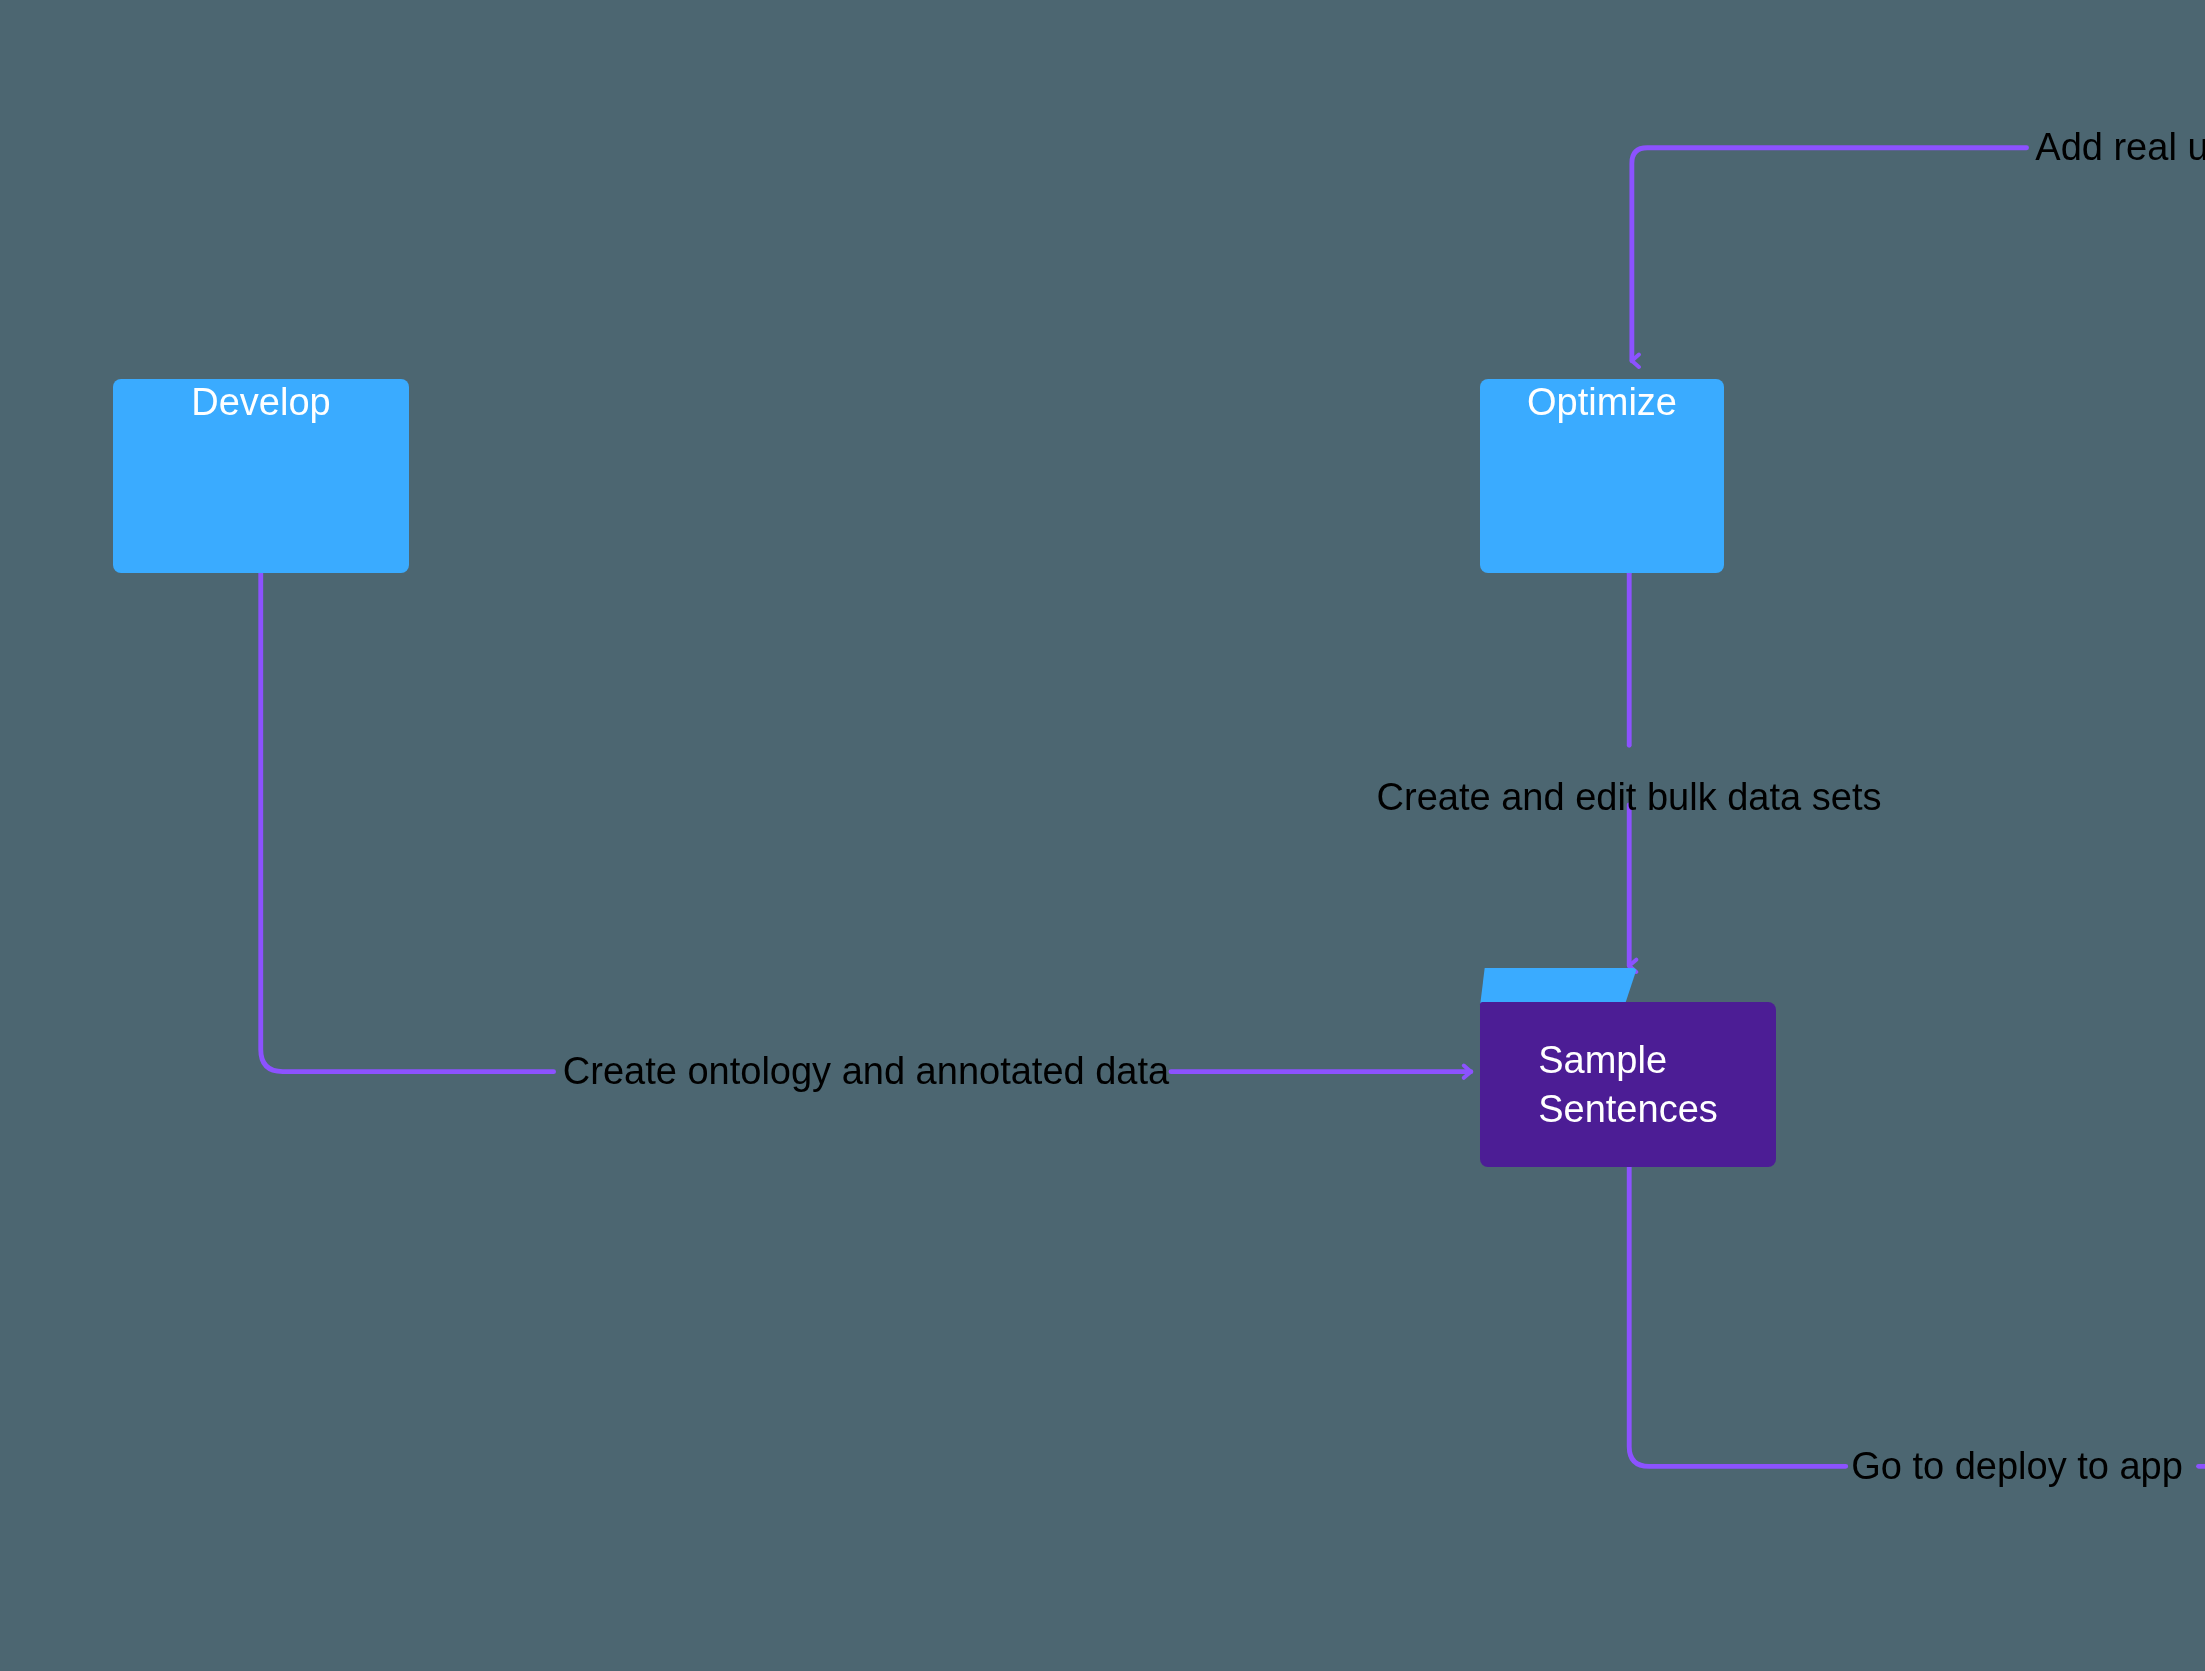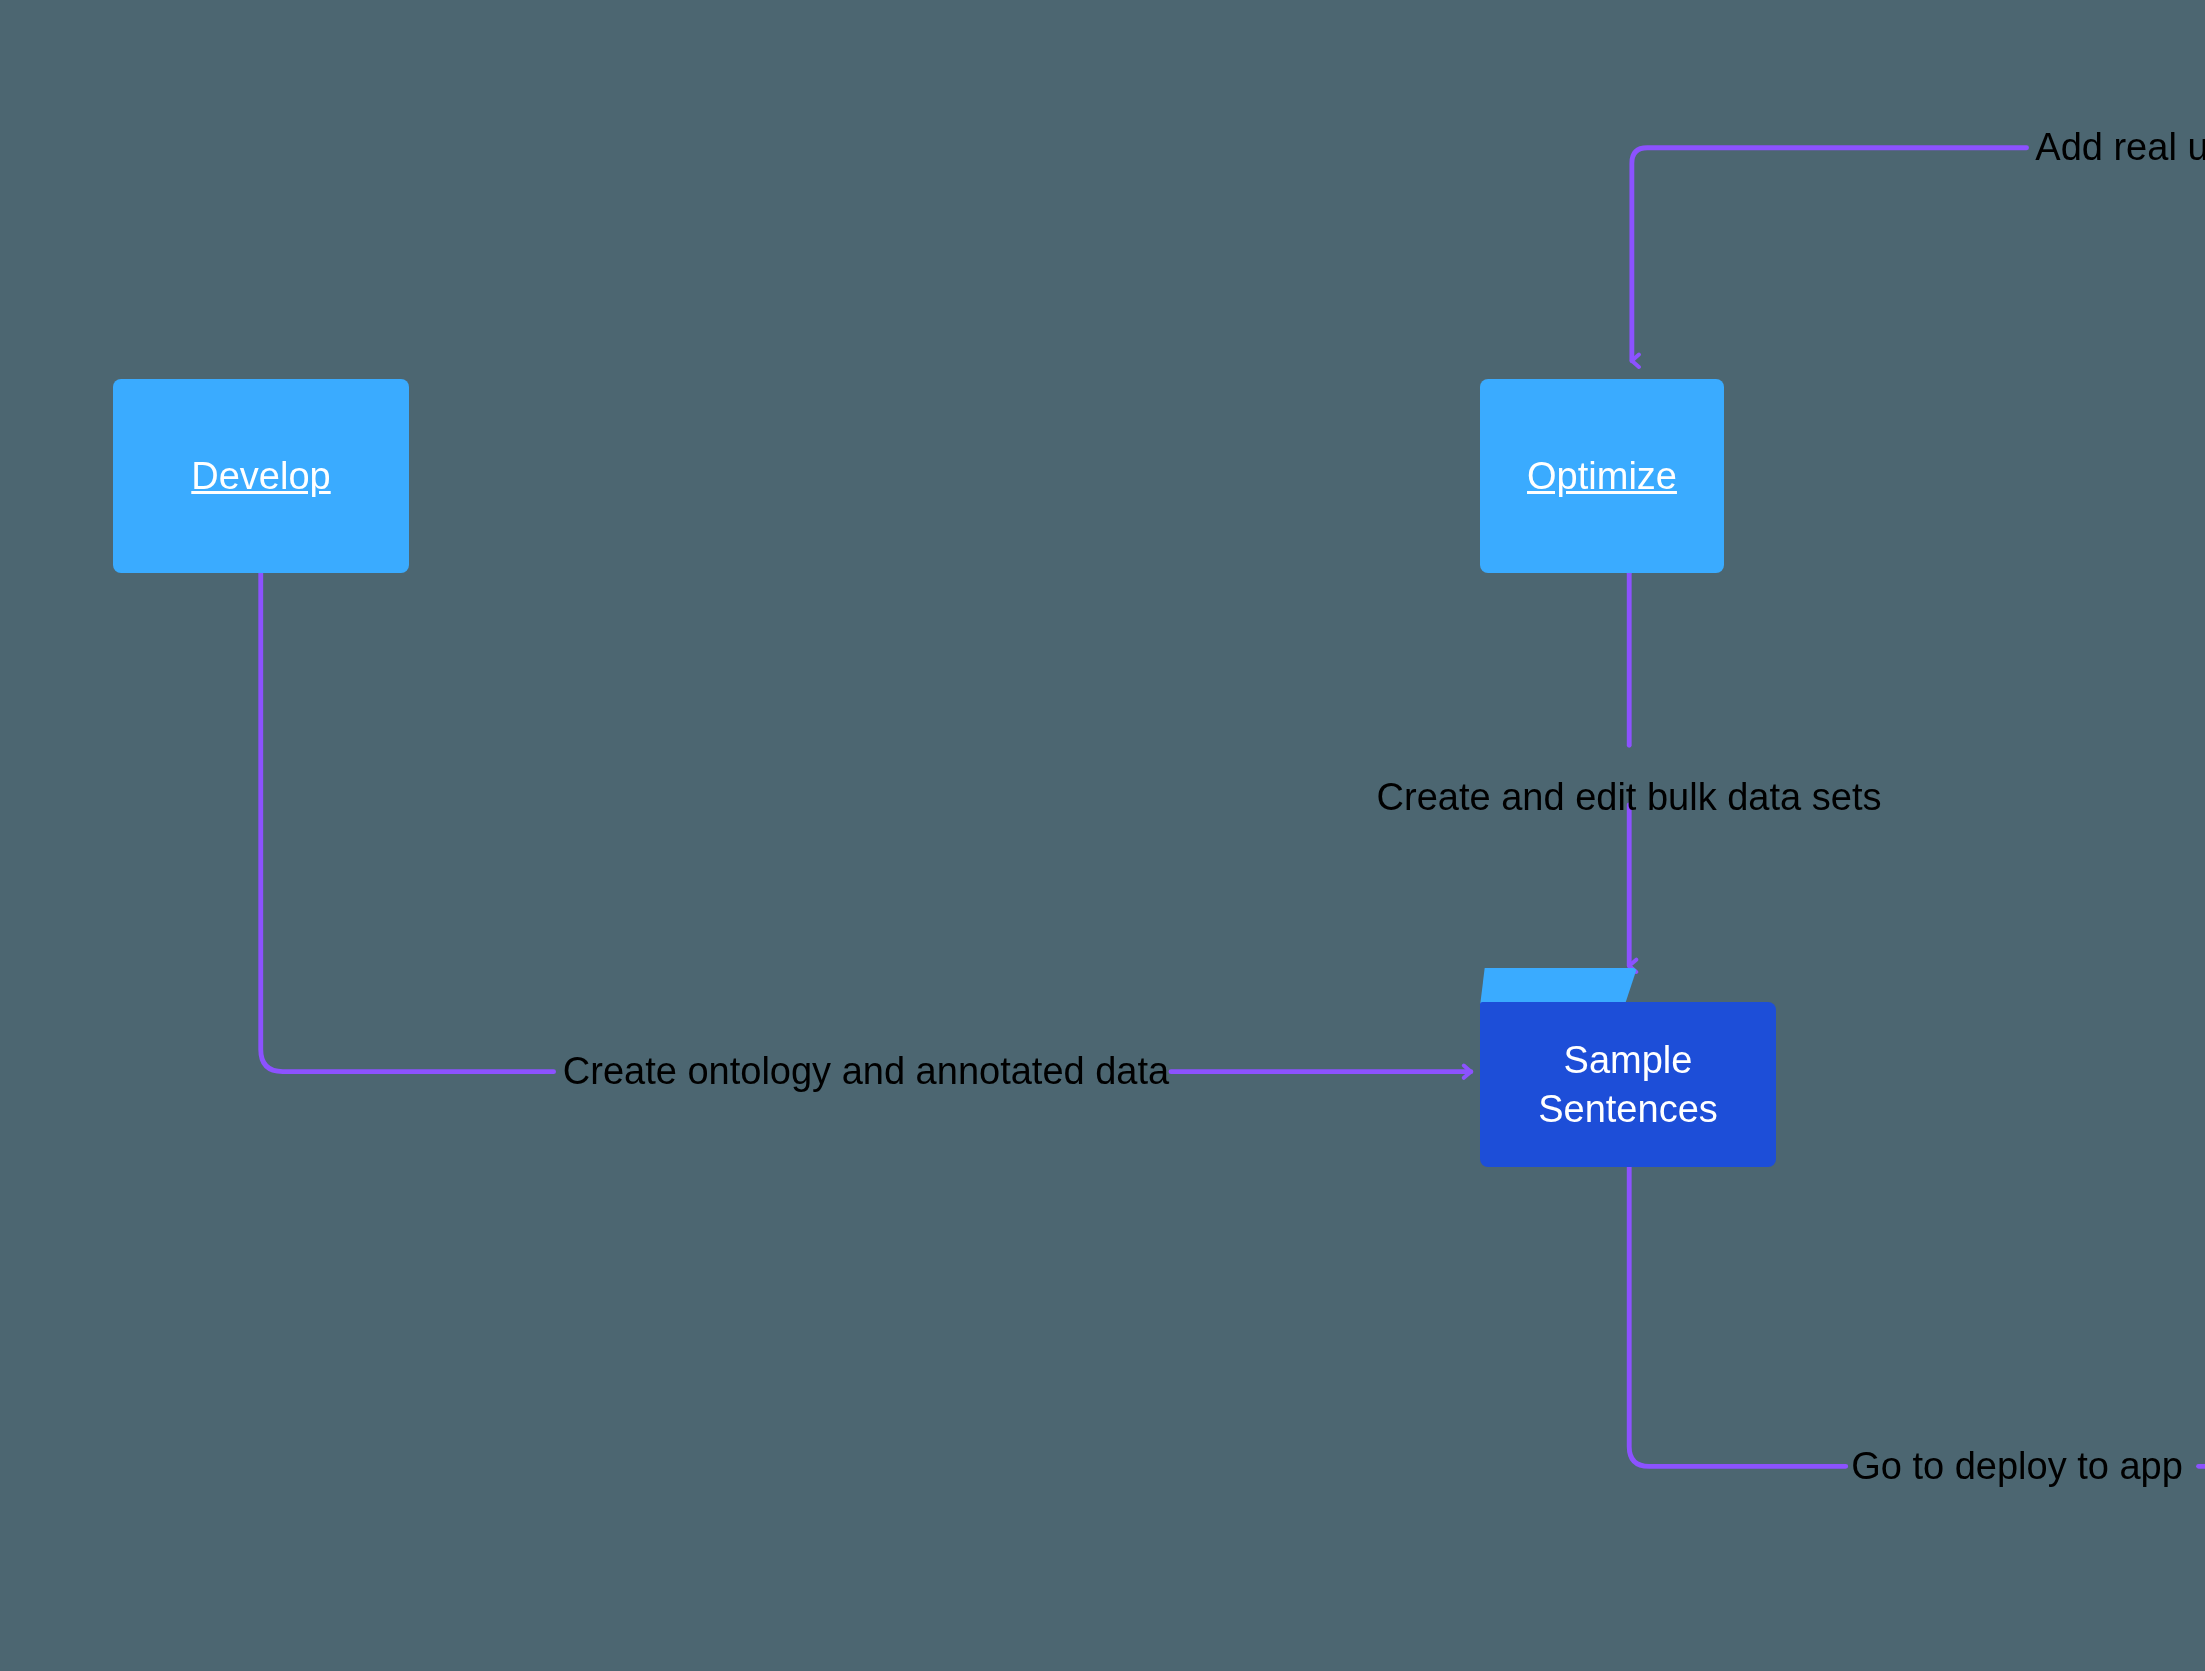"Develop" .node { align-items: center -> flex-start; text-decoration: underline -> none }
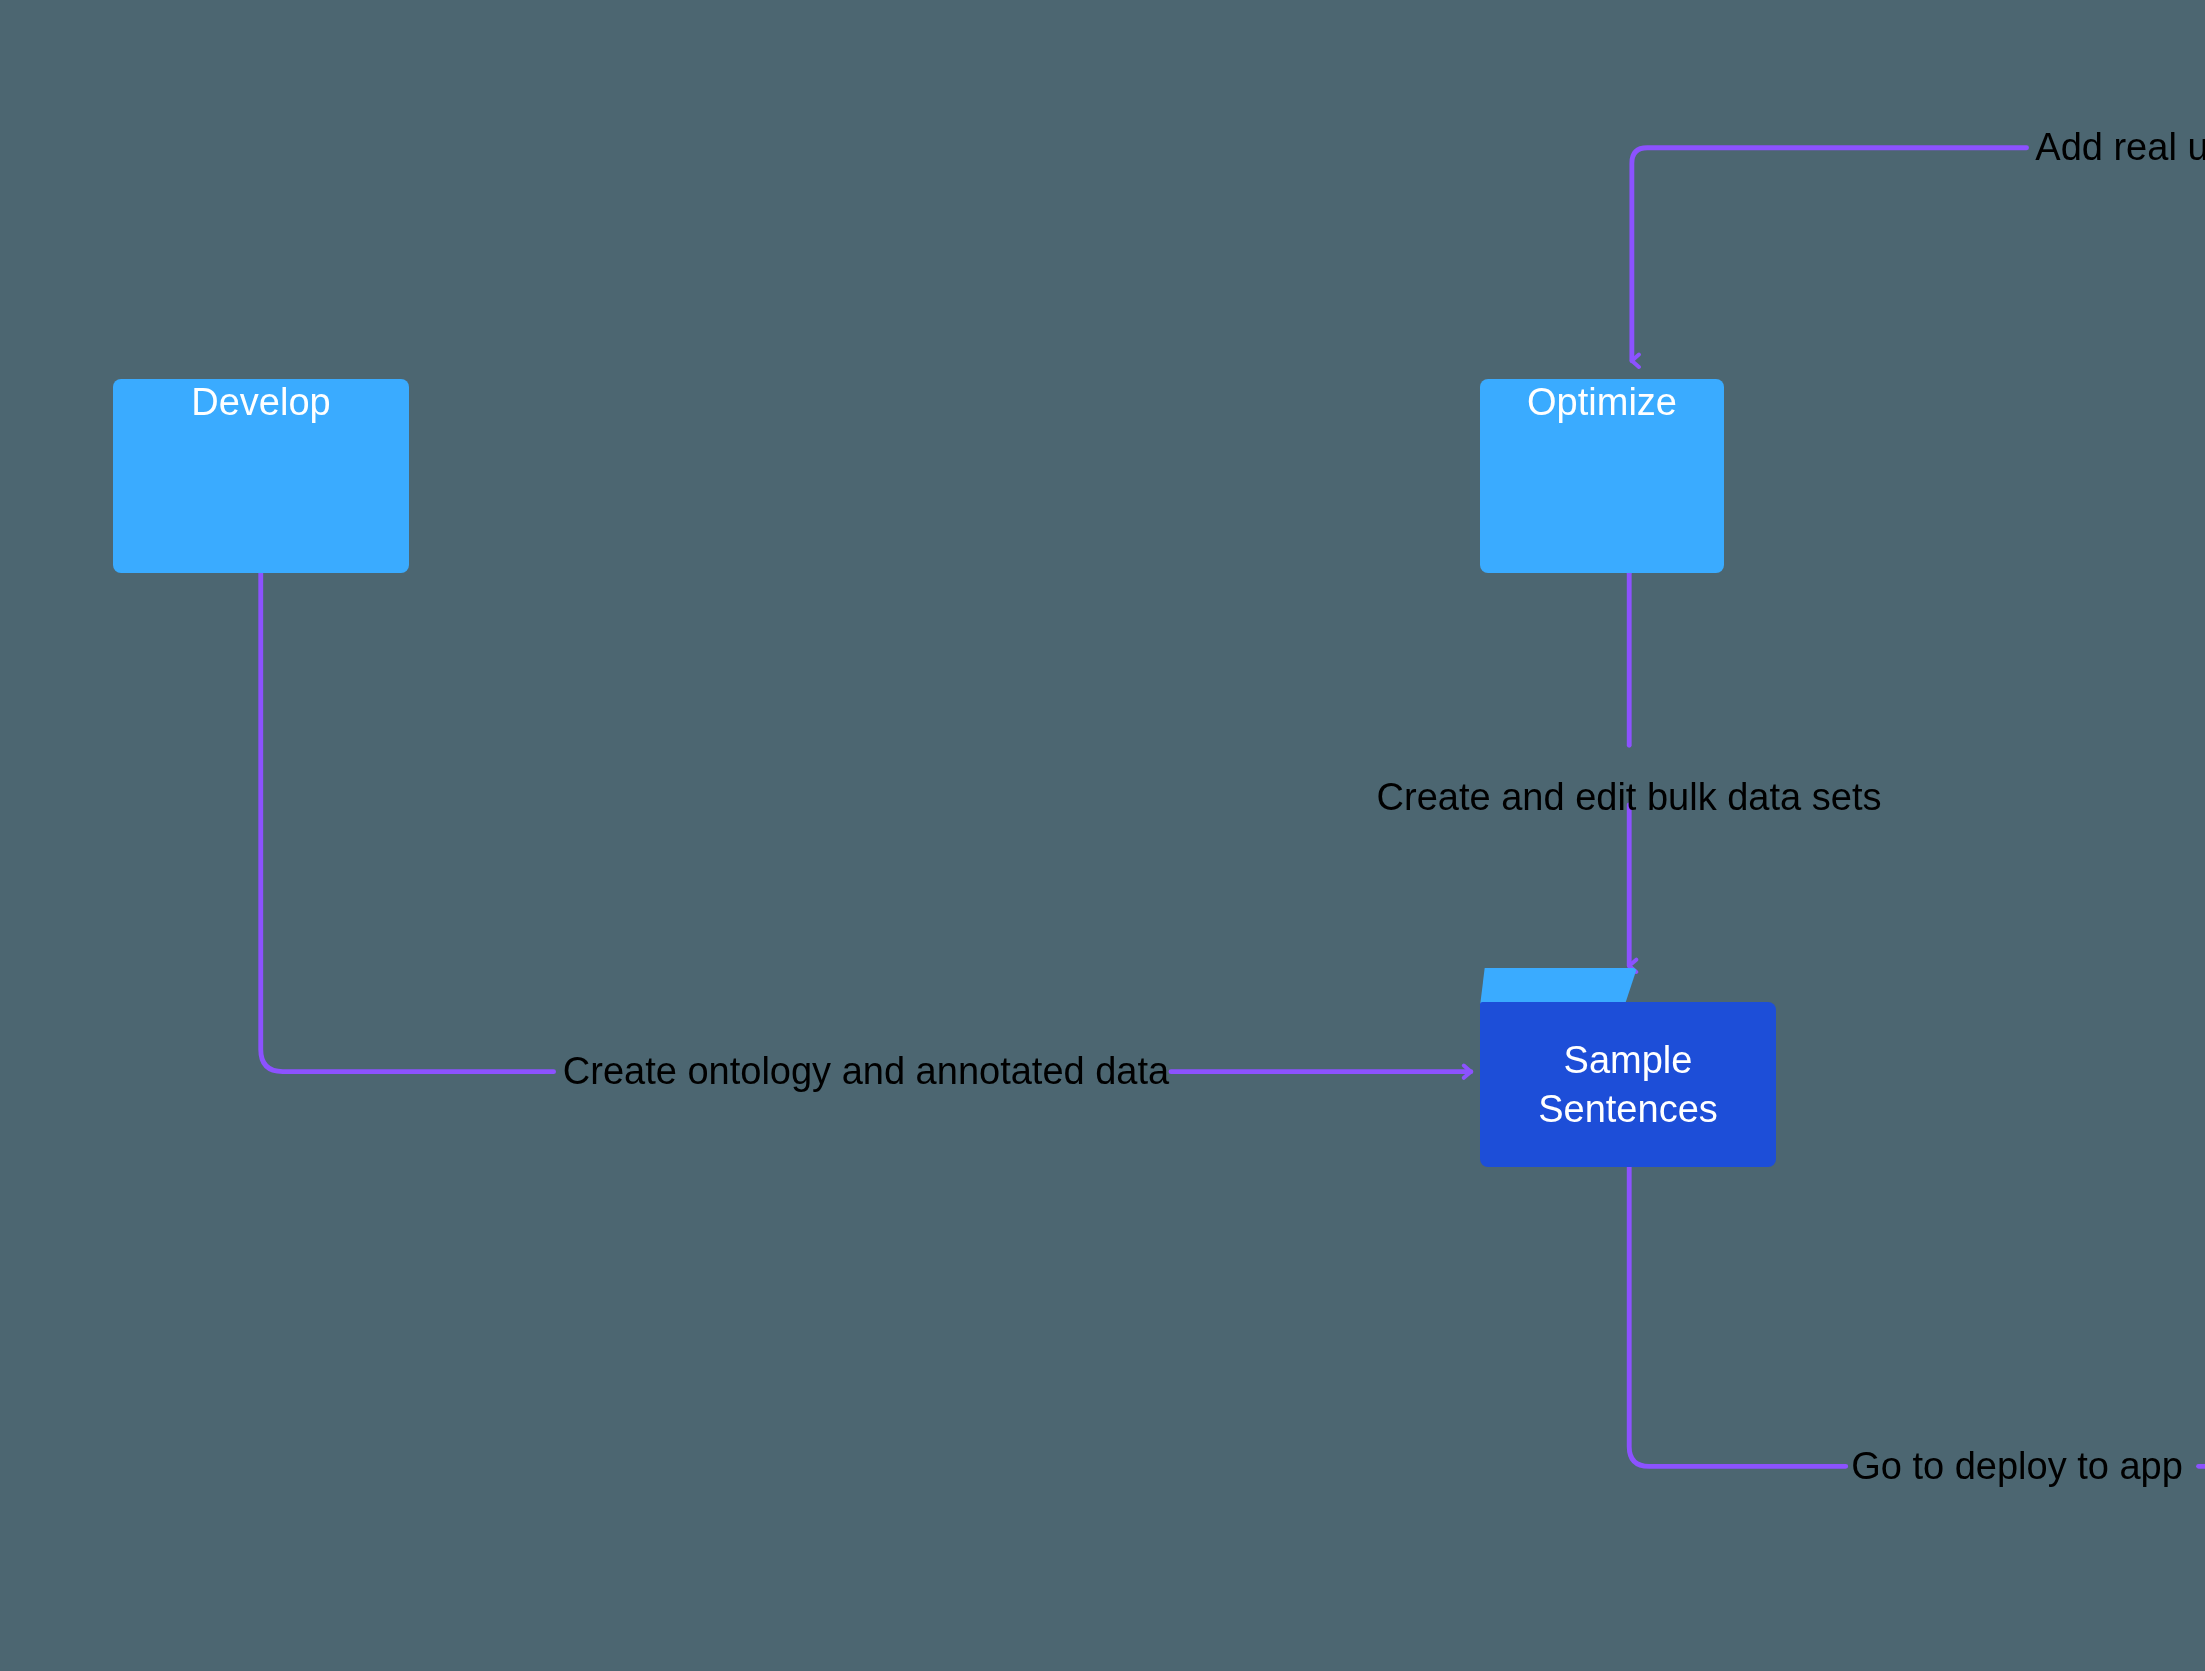"Sample" .folder-body { background: #1d4ed8 -> #4c1d95; text-align: center -> none }
